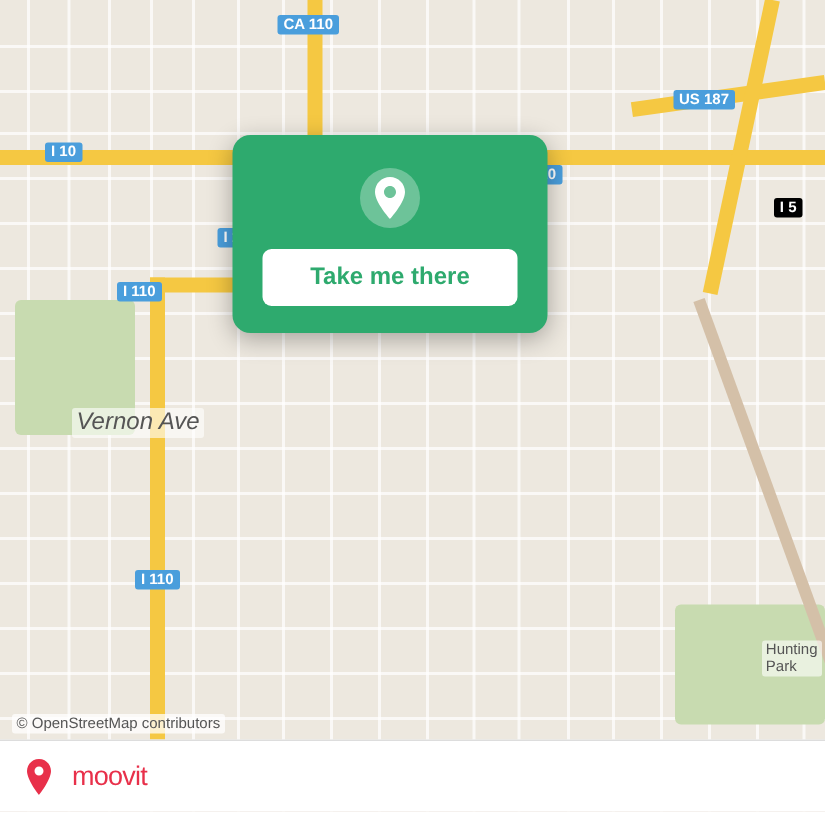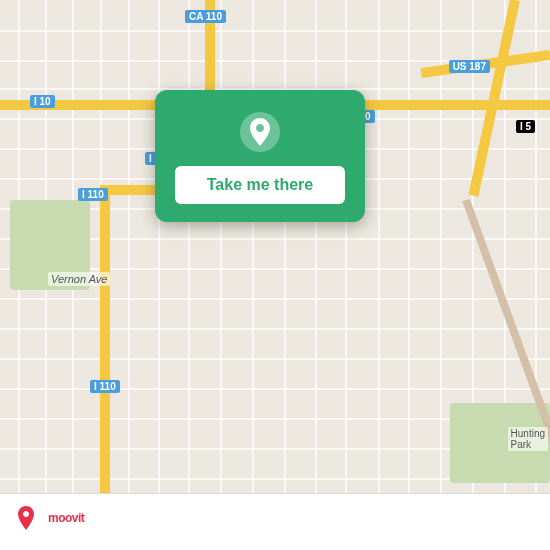"I 5" div.highway-label { top: 120px -> 132px }
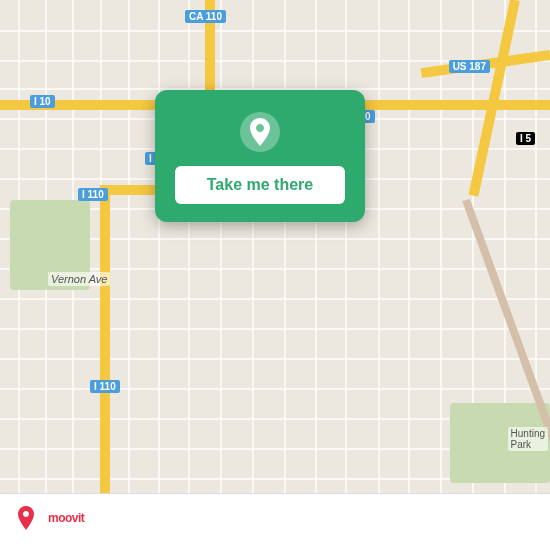"Vernon Ave" div { font-size: 11px -> 16px }
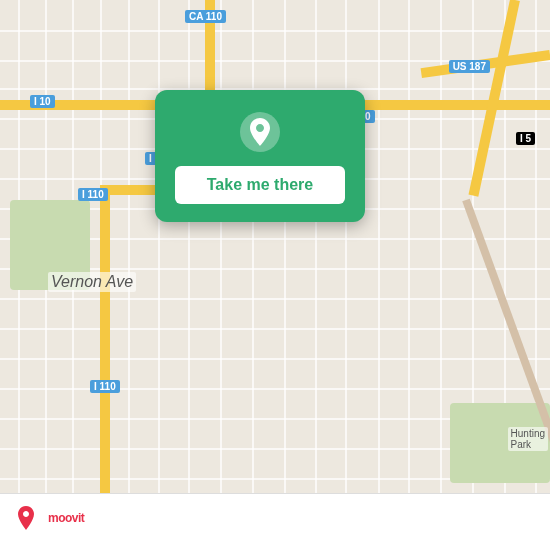"© OpenStreetMap contributors" div { html: none -> <div>© OpenStreetMap contributors</div> }
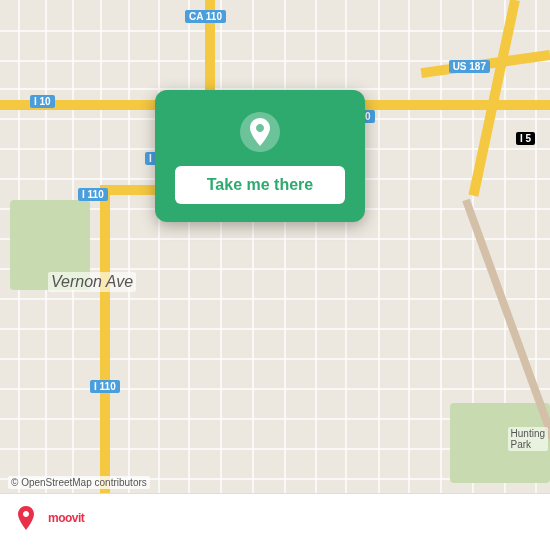"moovit" .moovit-logo { font-size: 12px -> 18px; font-weight: bold -> normal }
